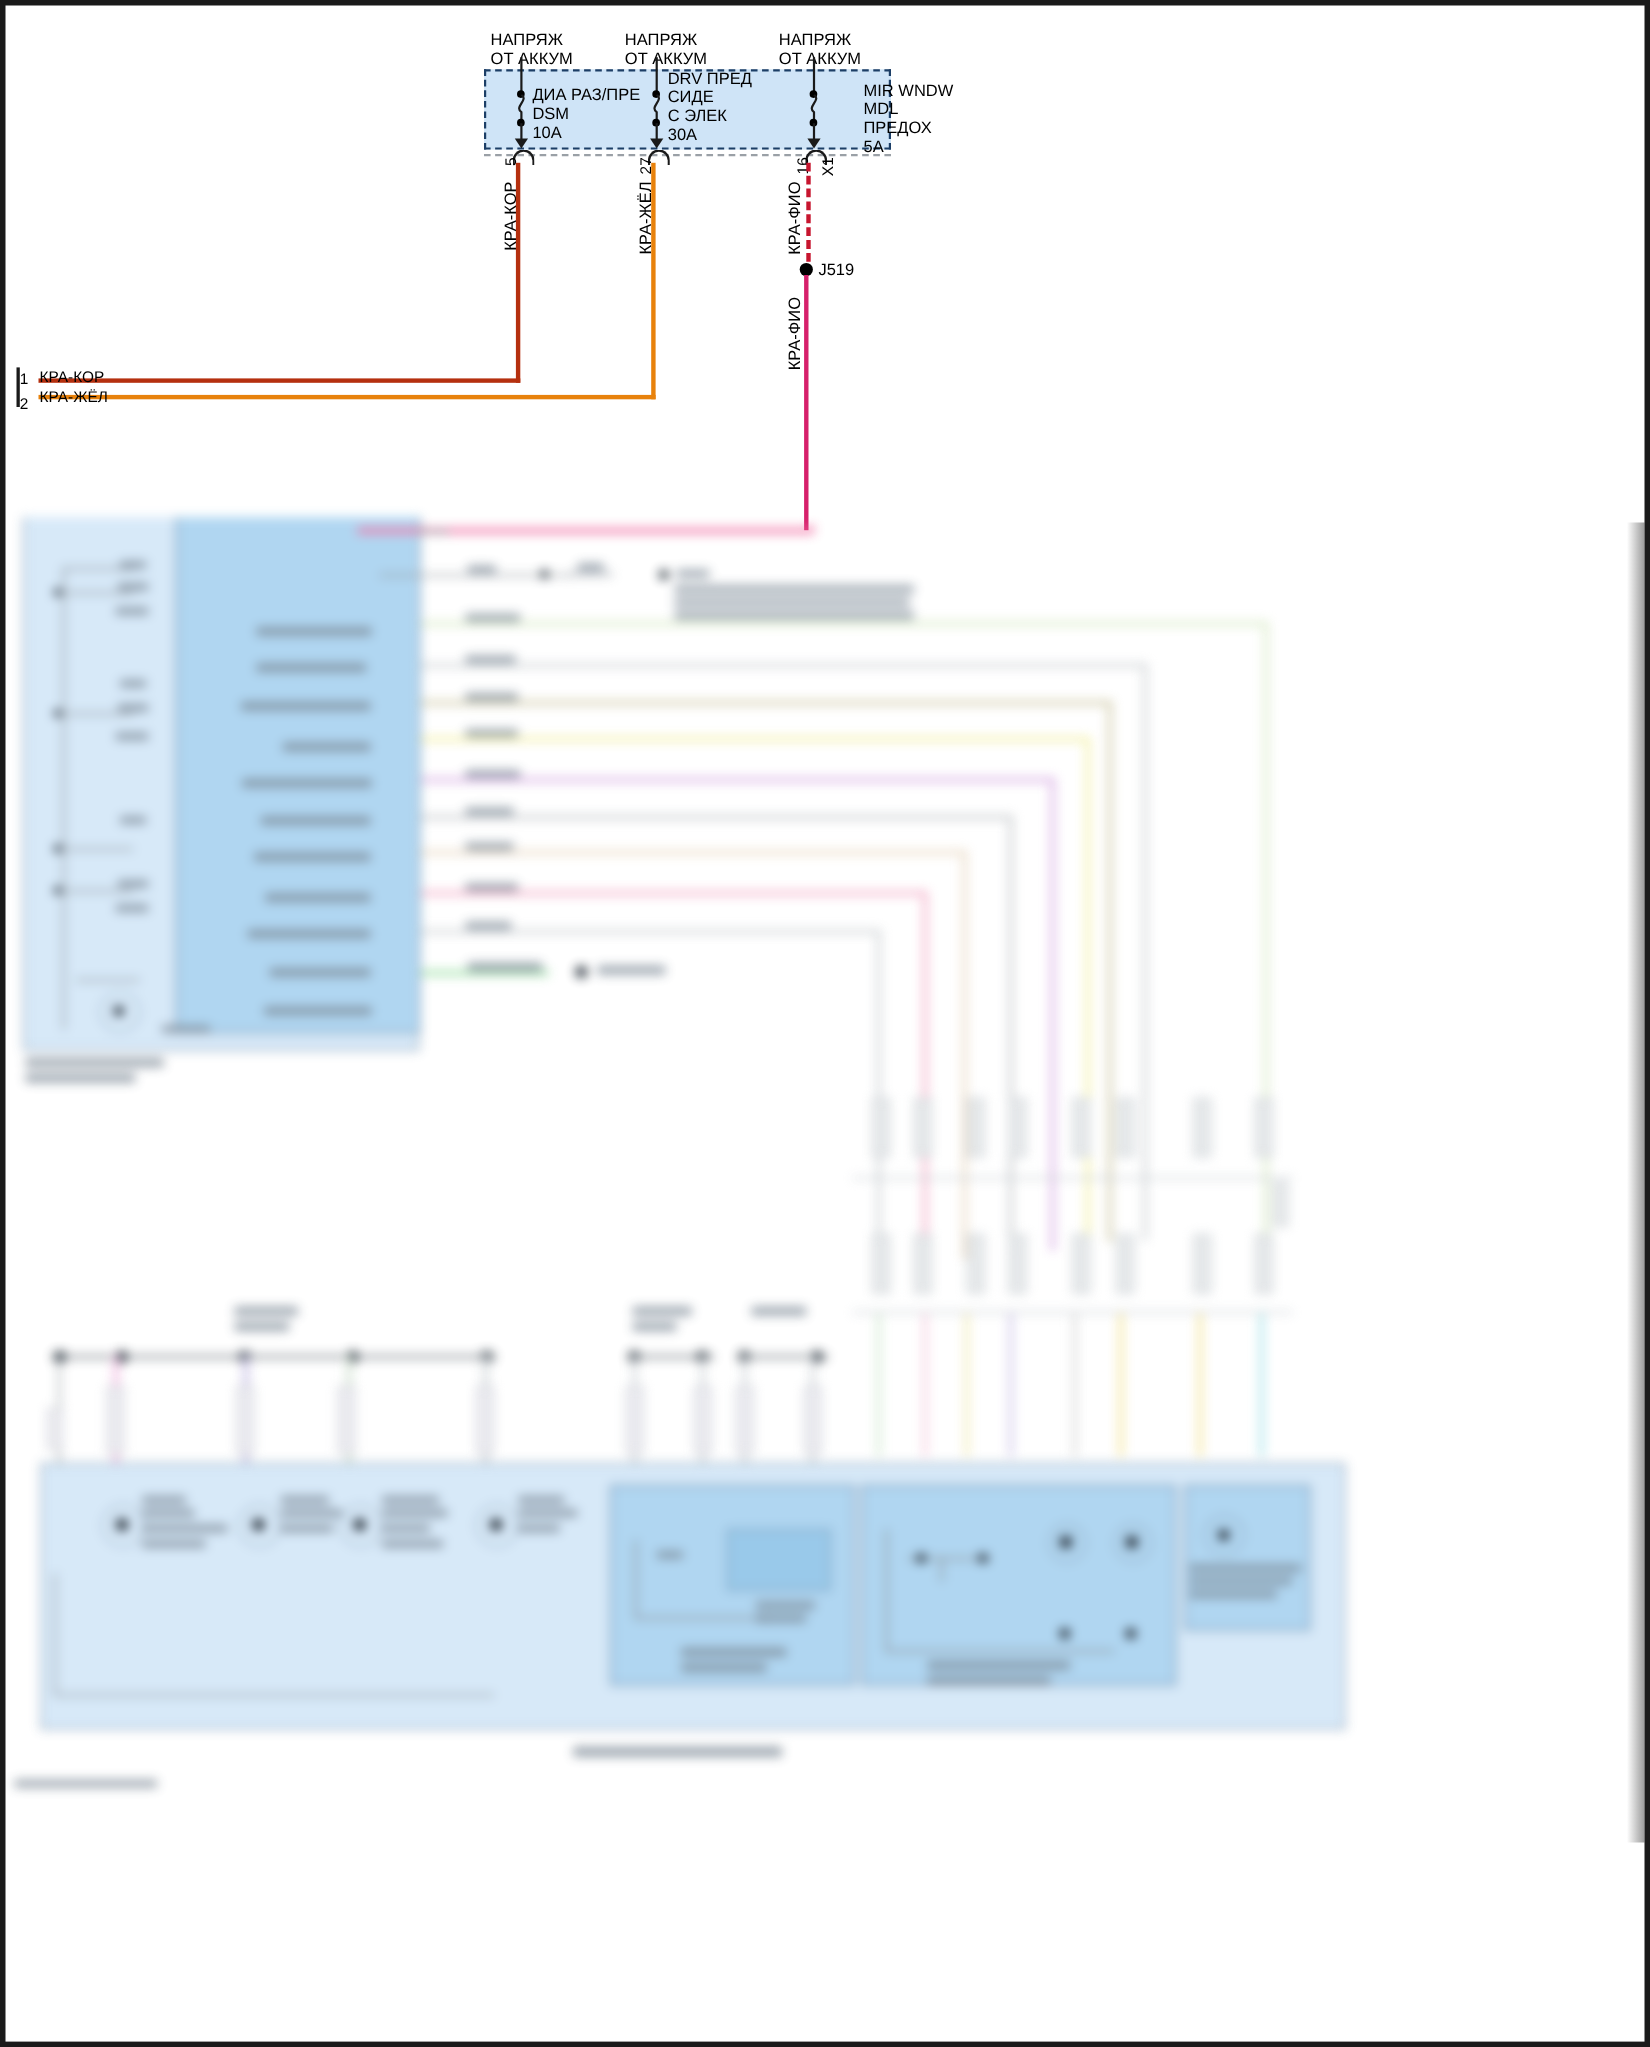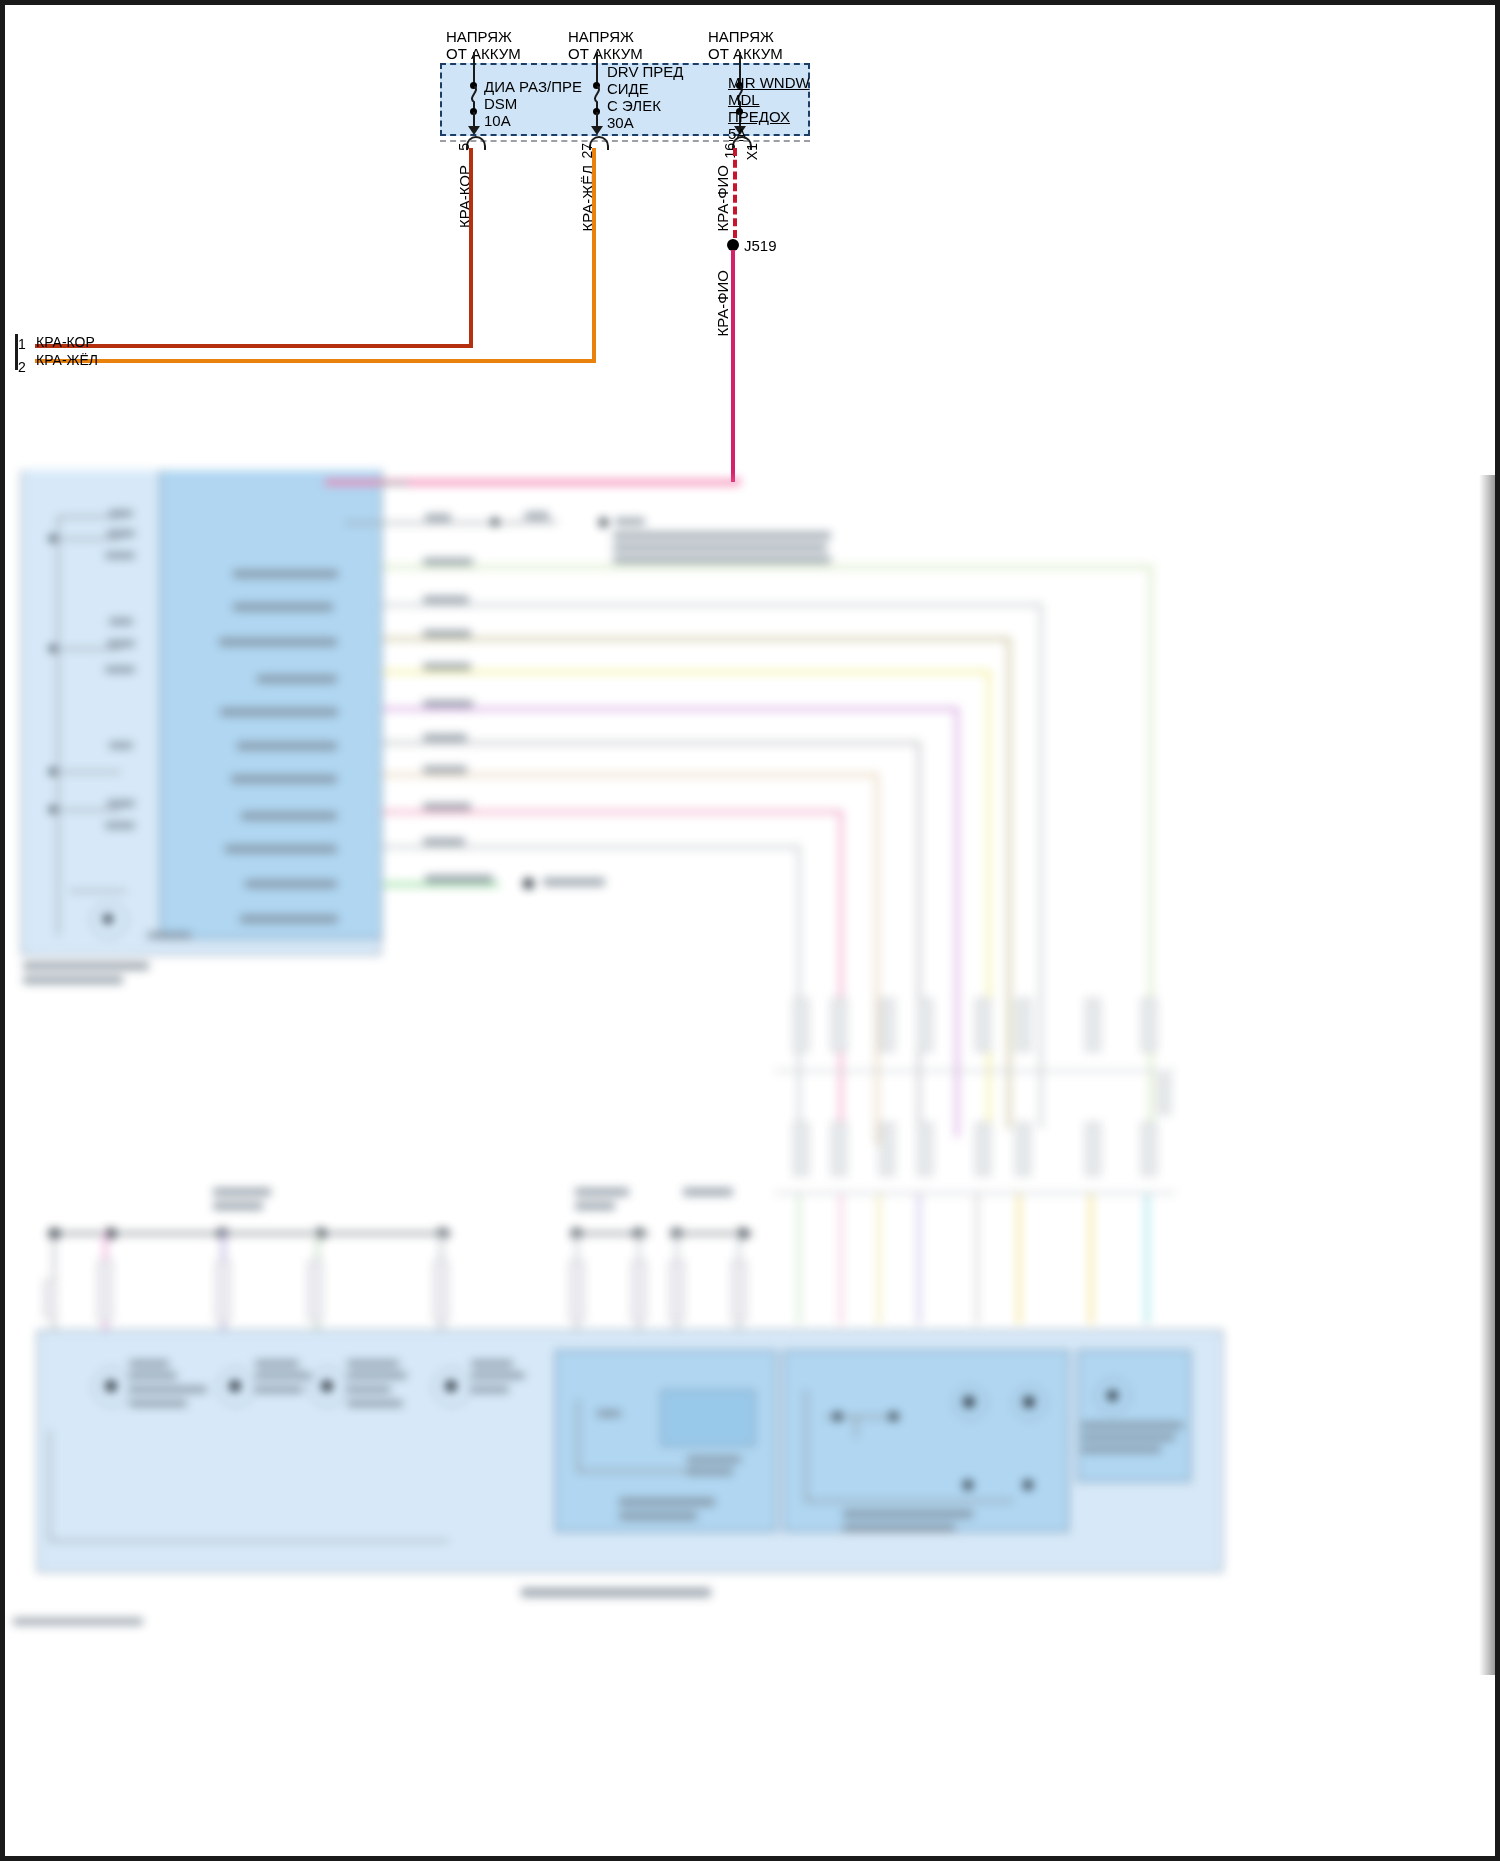"MIR WNDW" div.abs { left: 728px -> 785px; text-decoration: underline -> none }
